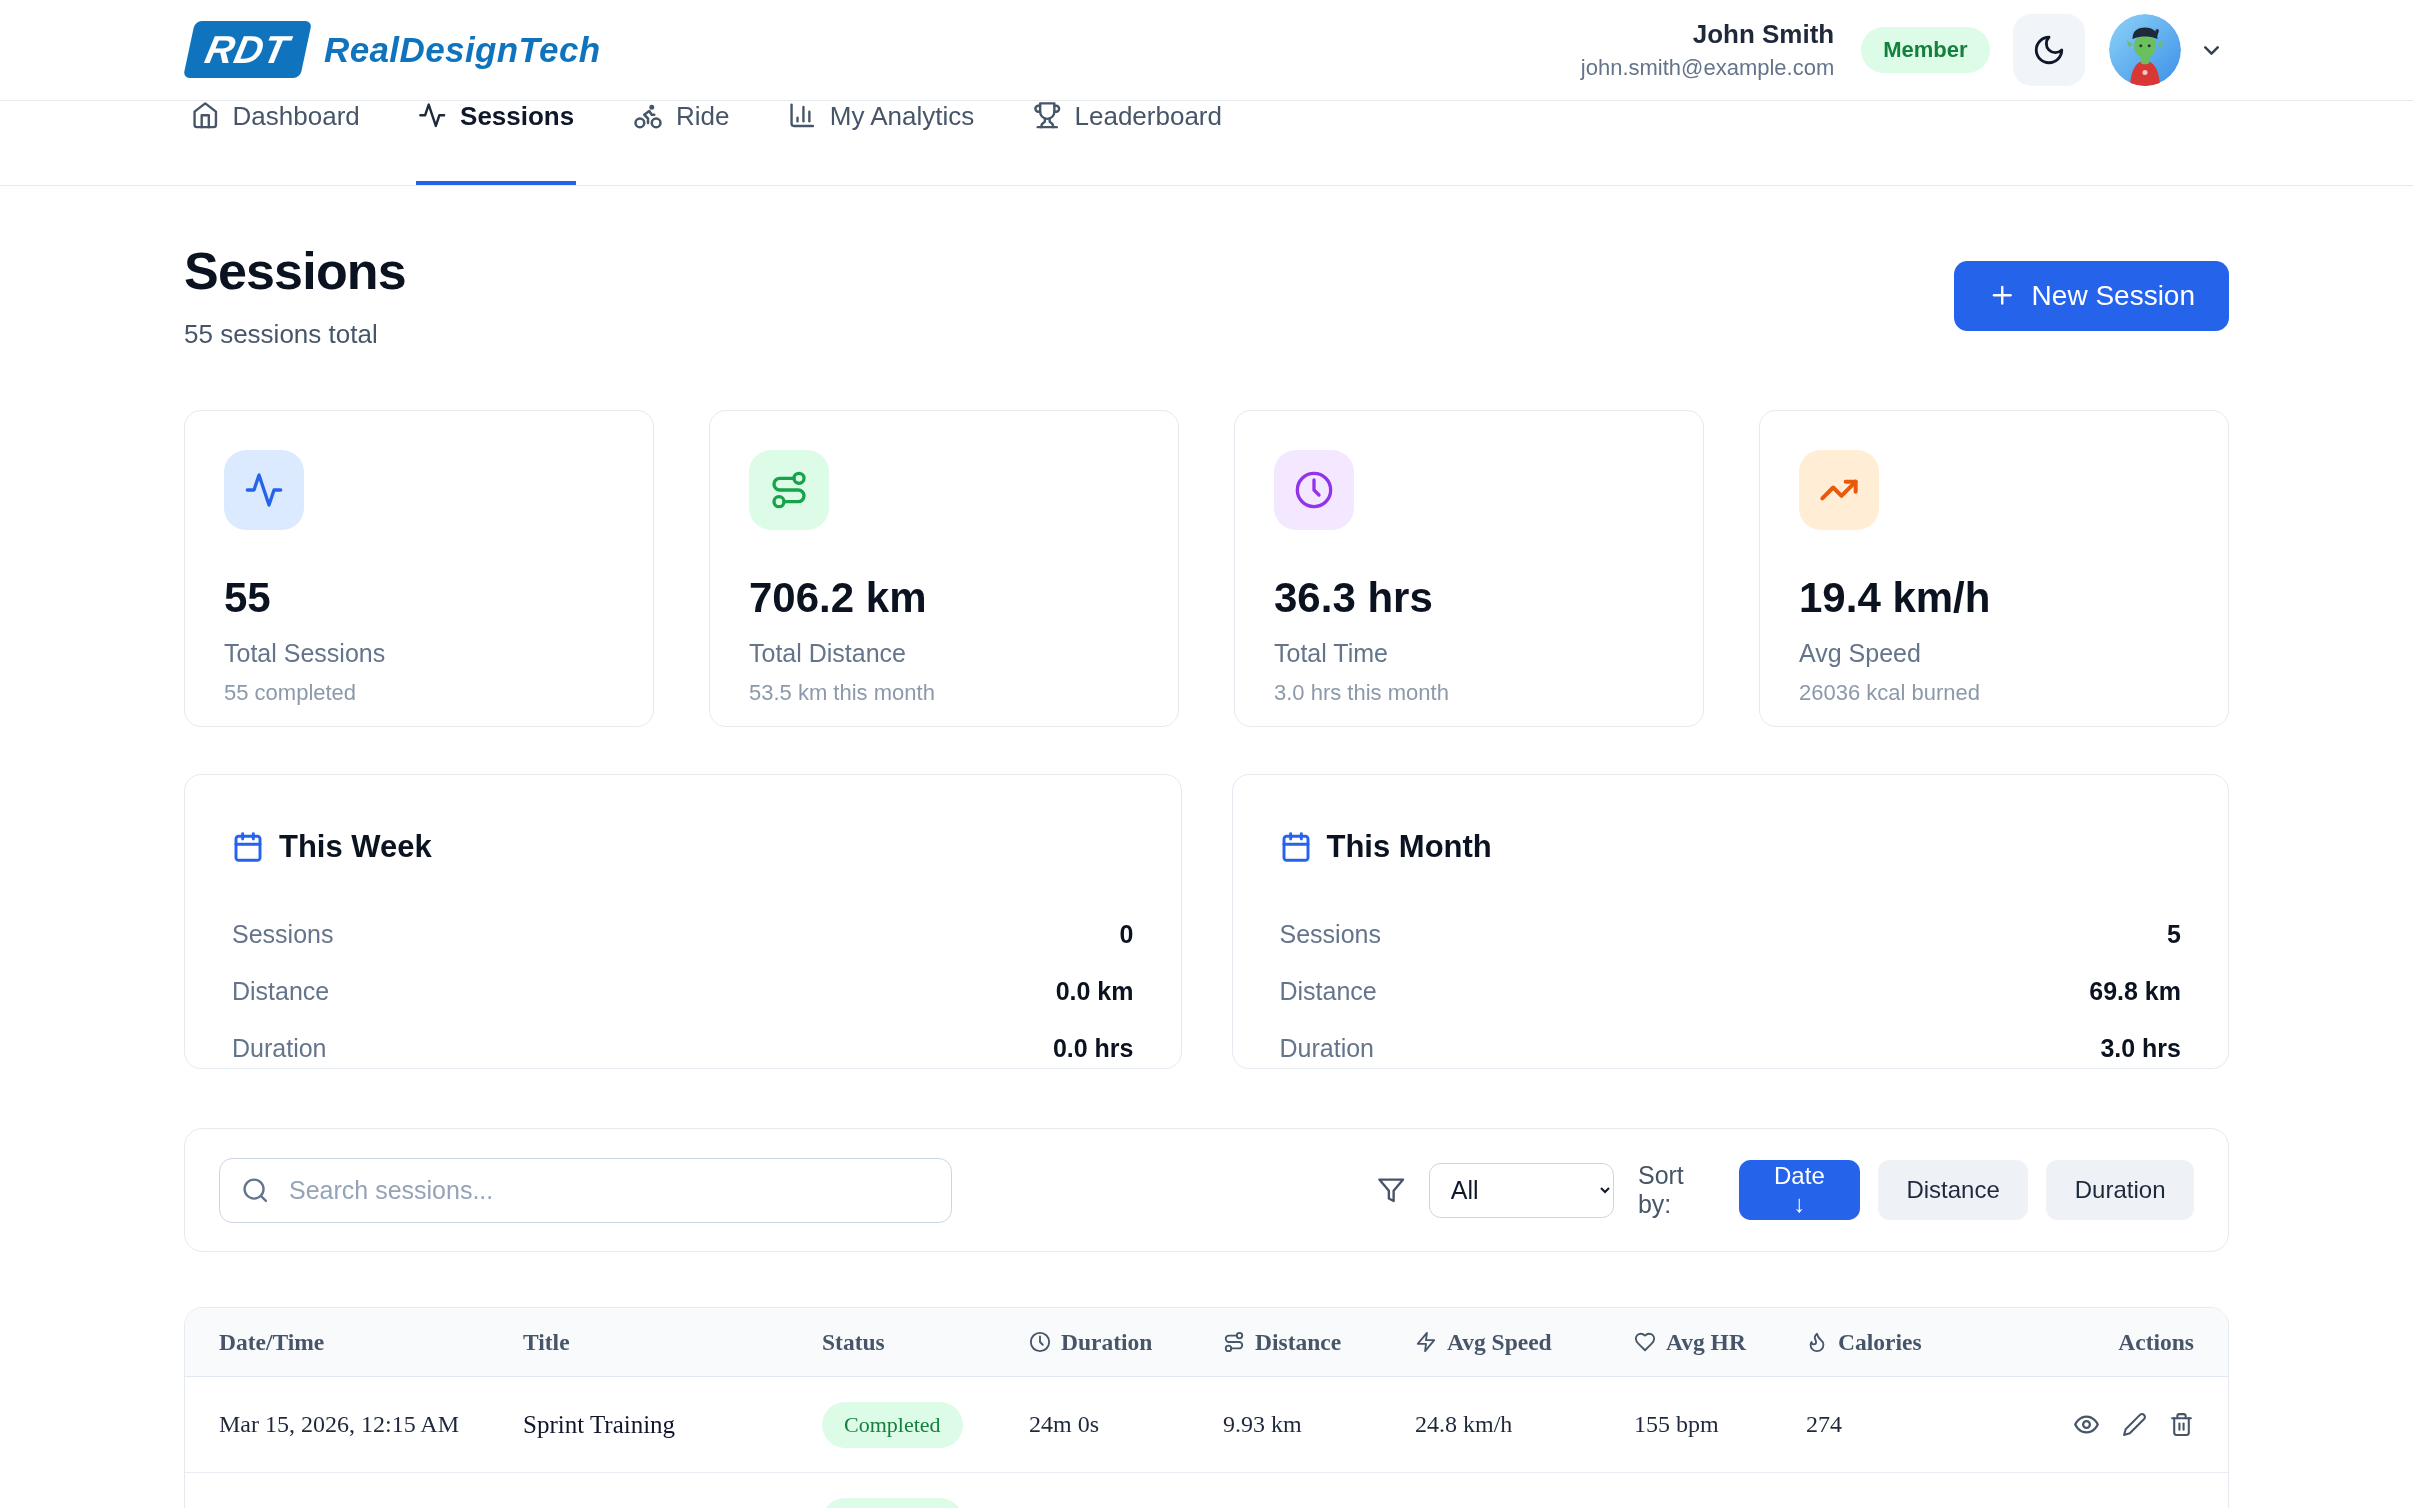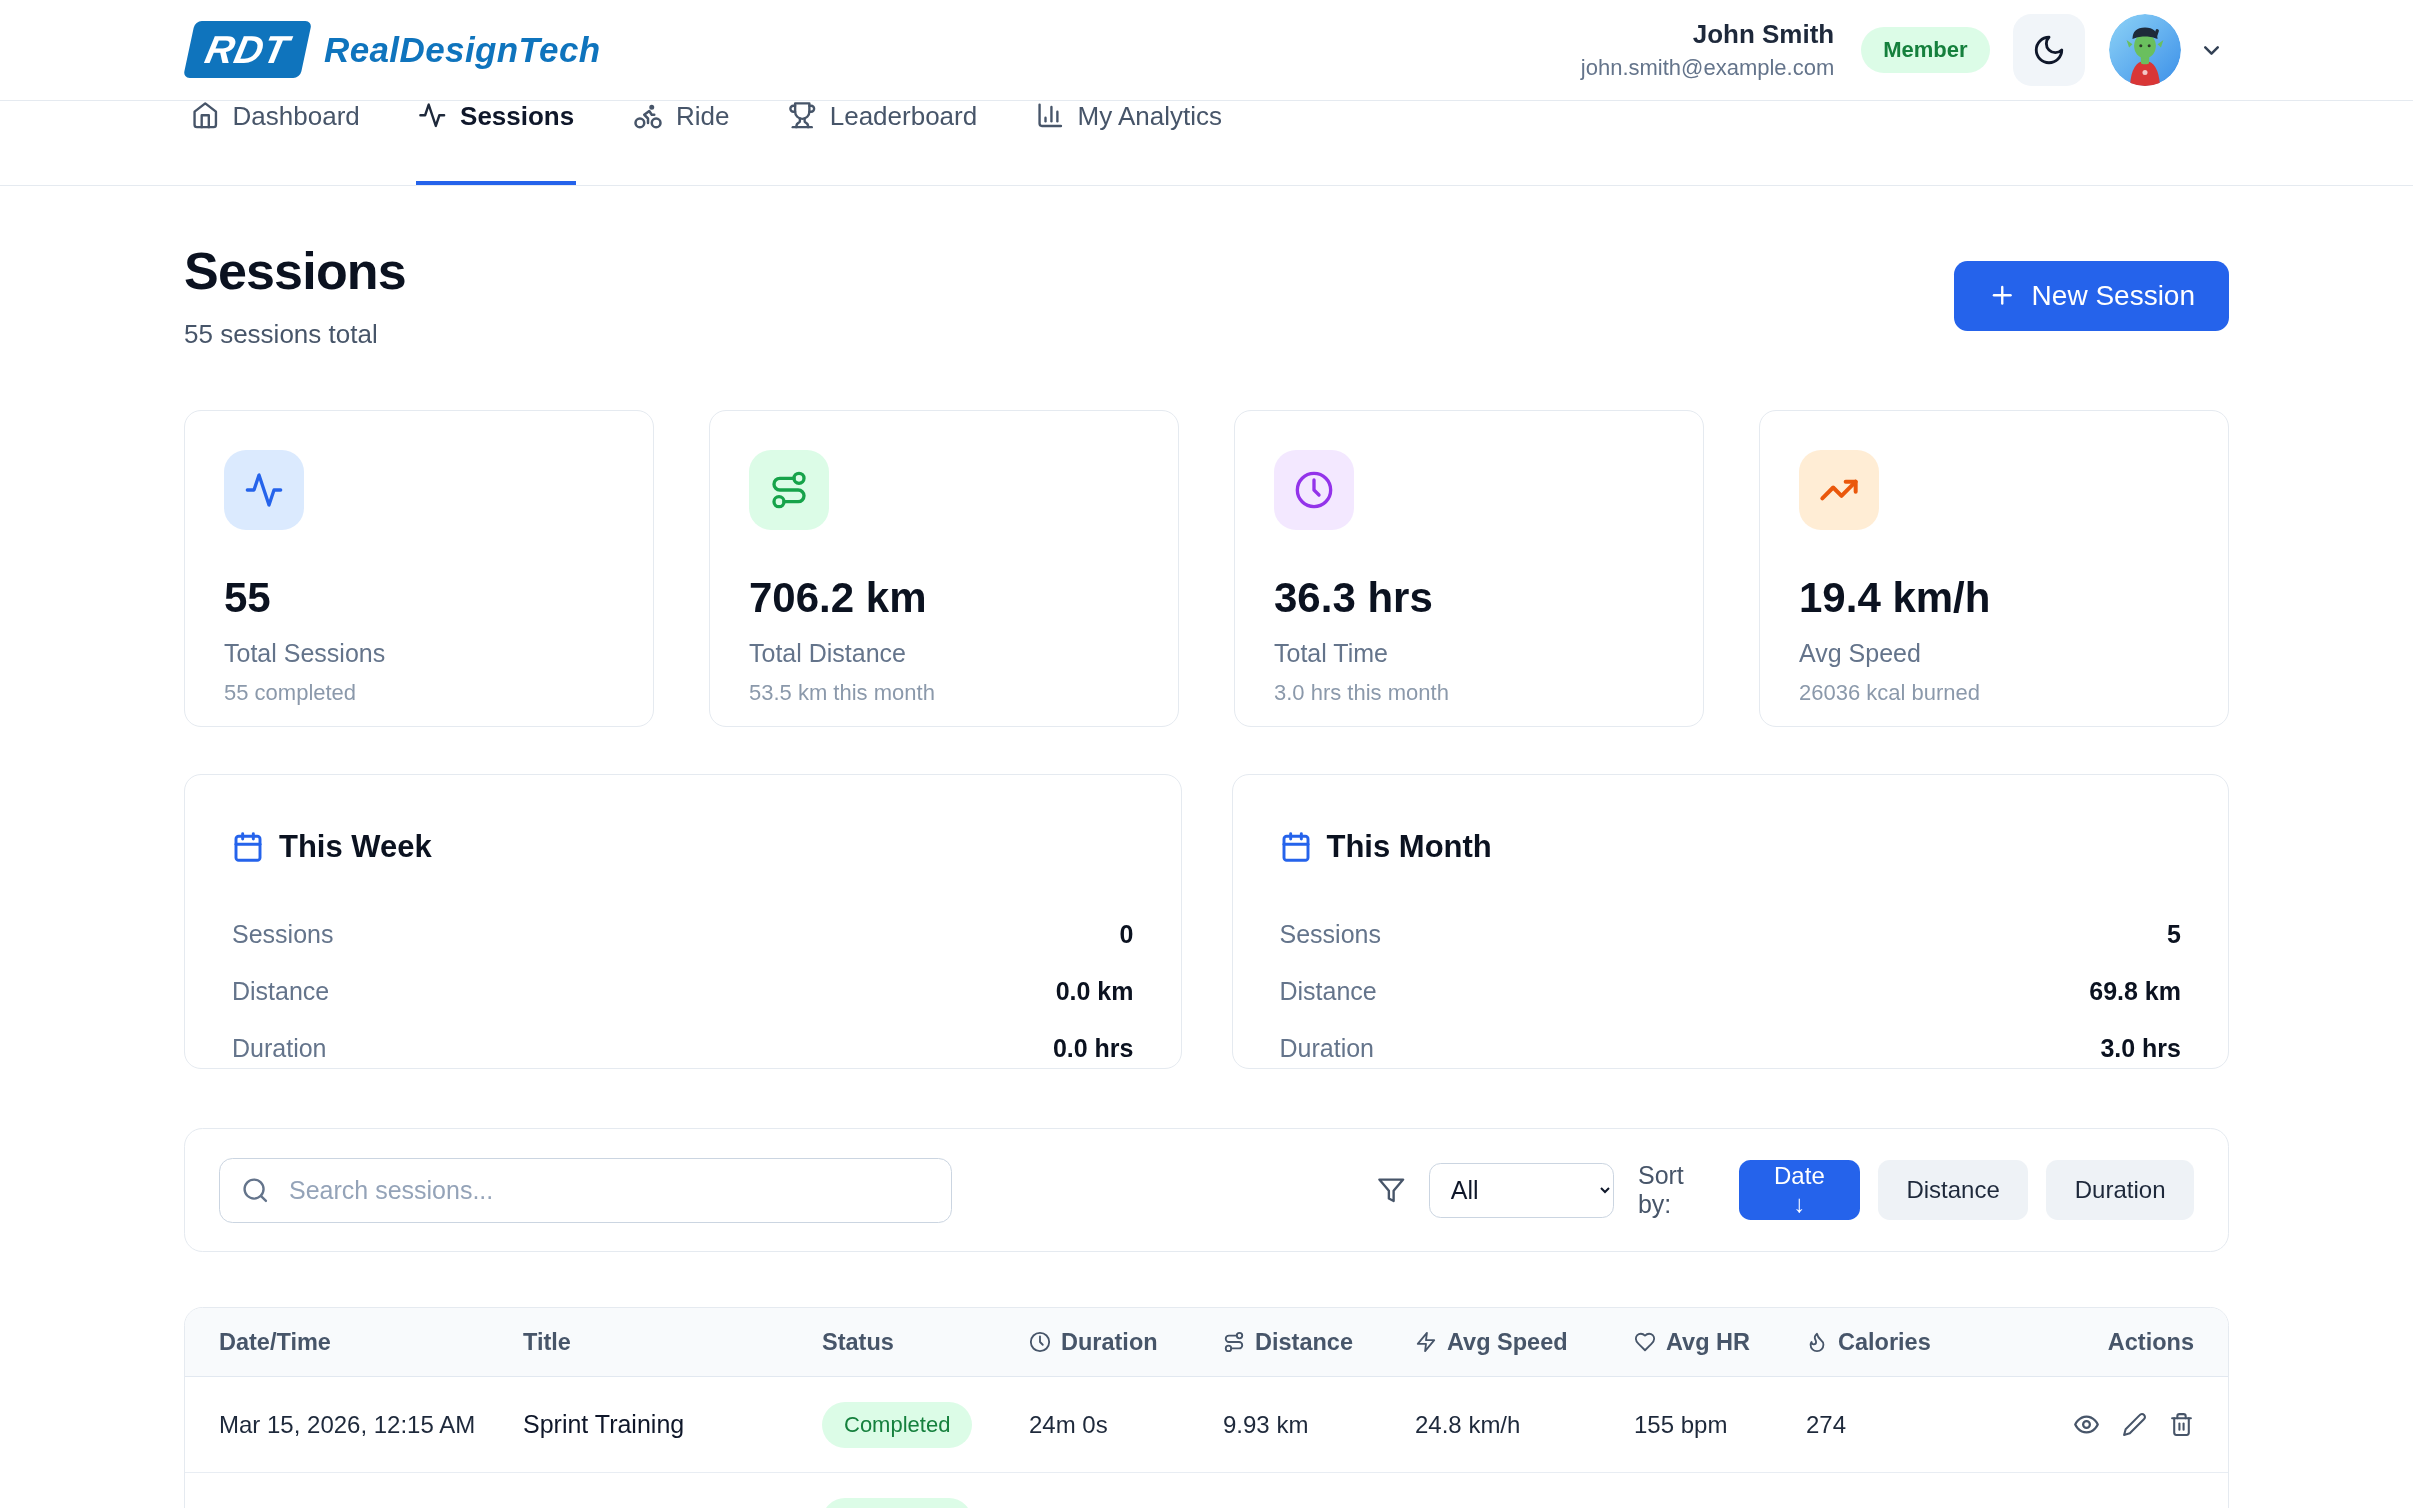"Leaderboard" div.nav-item { order: before "My Analytics" -> after "My Analytics" }
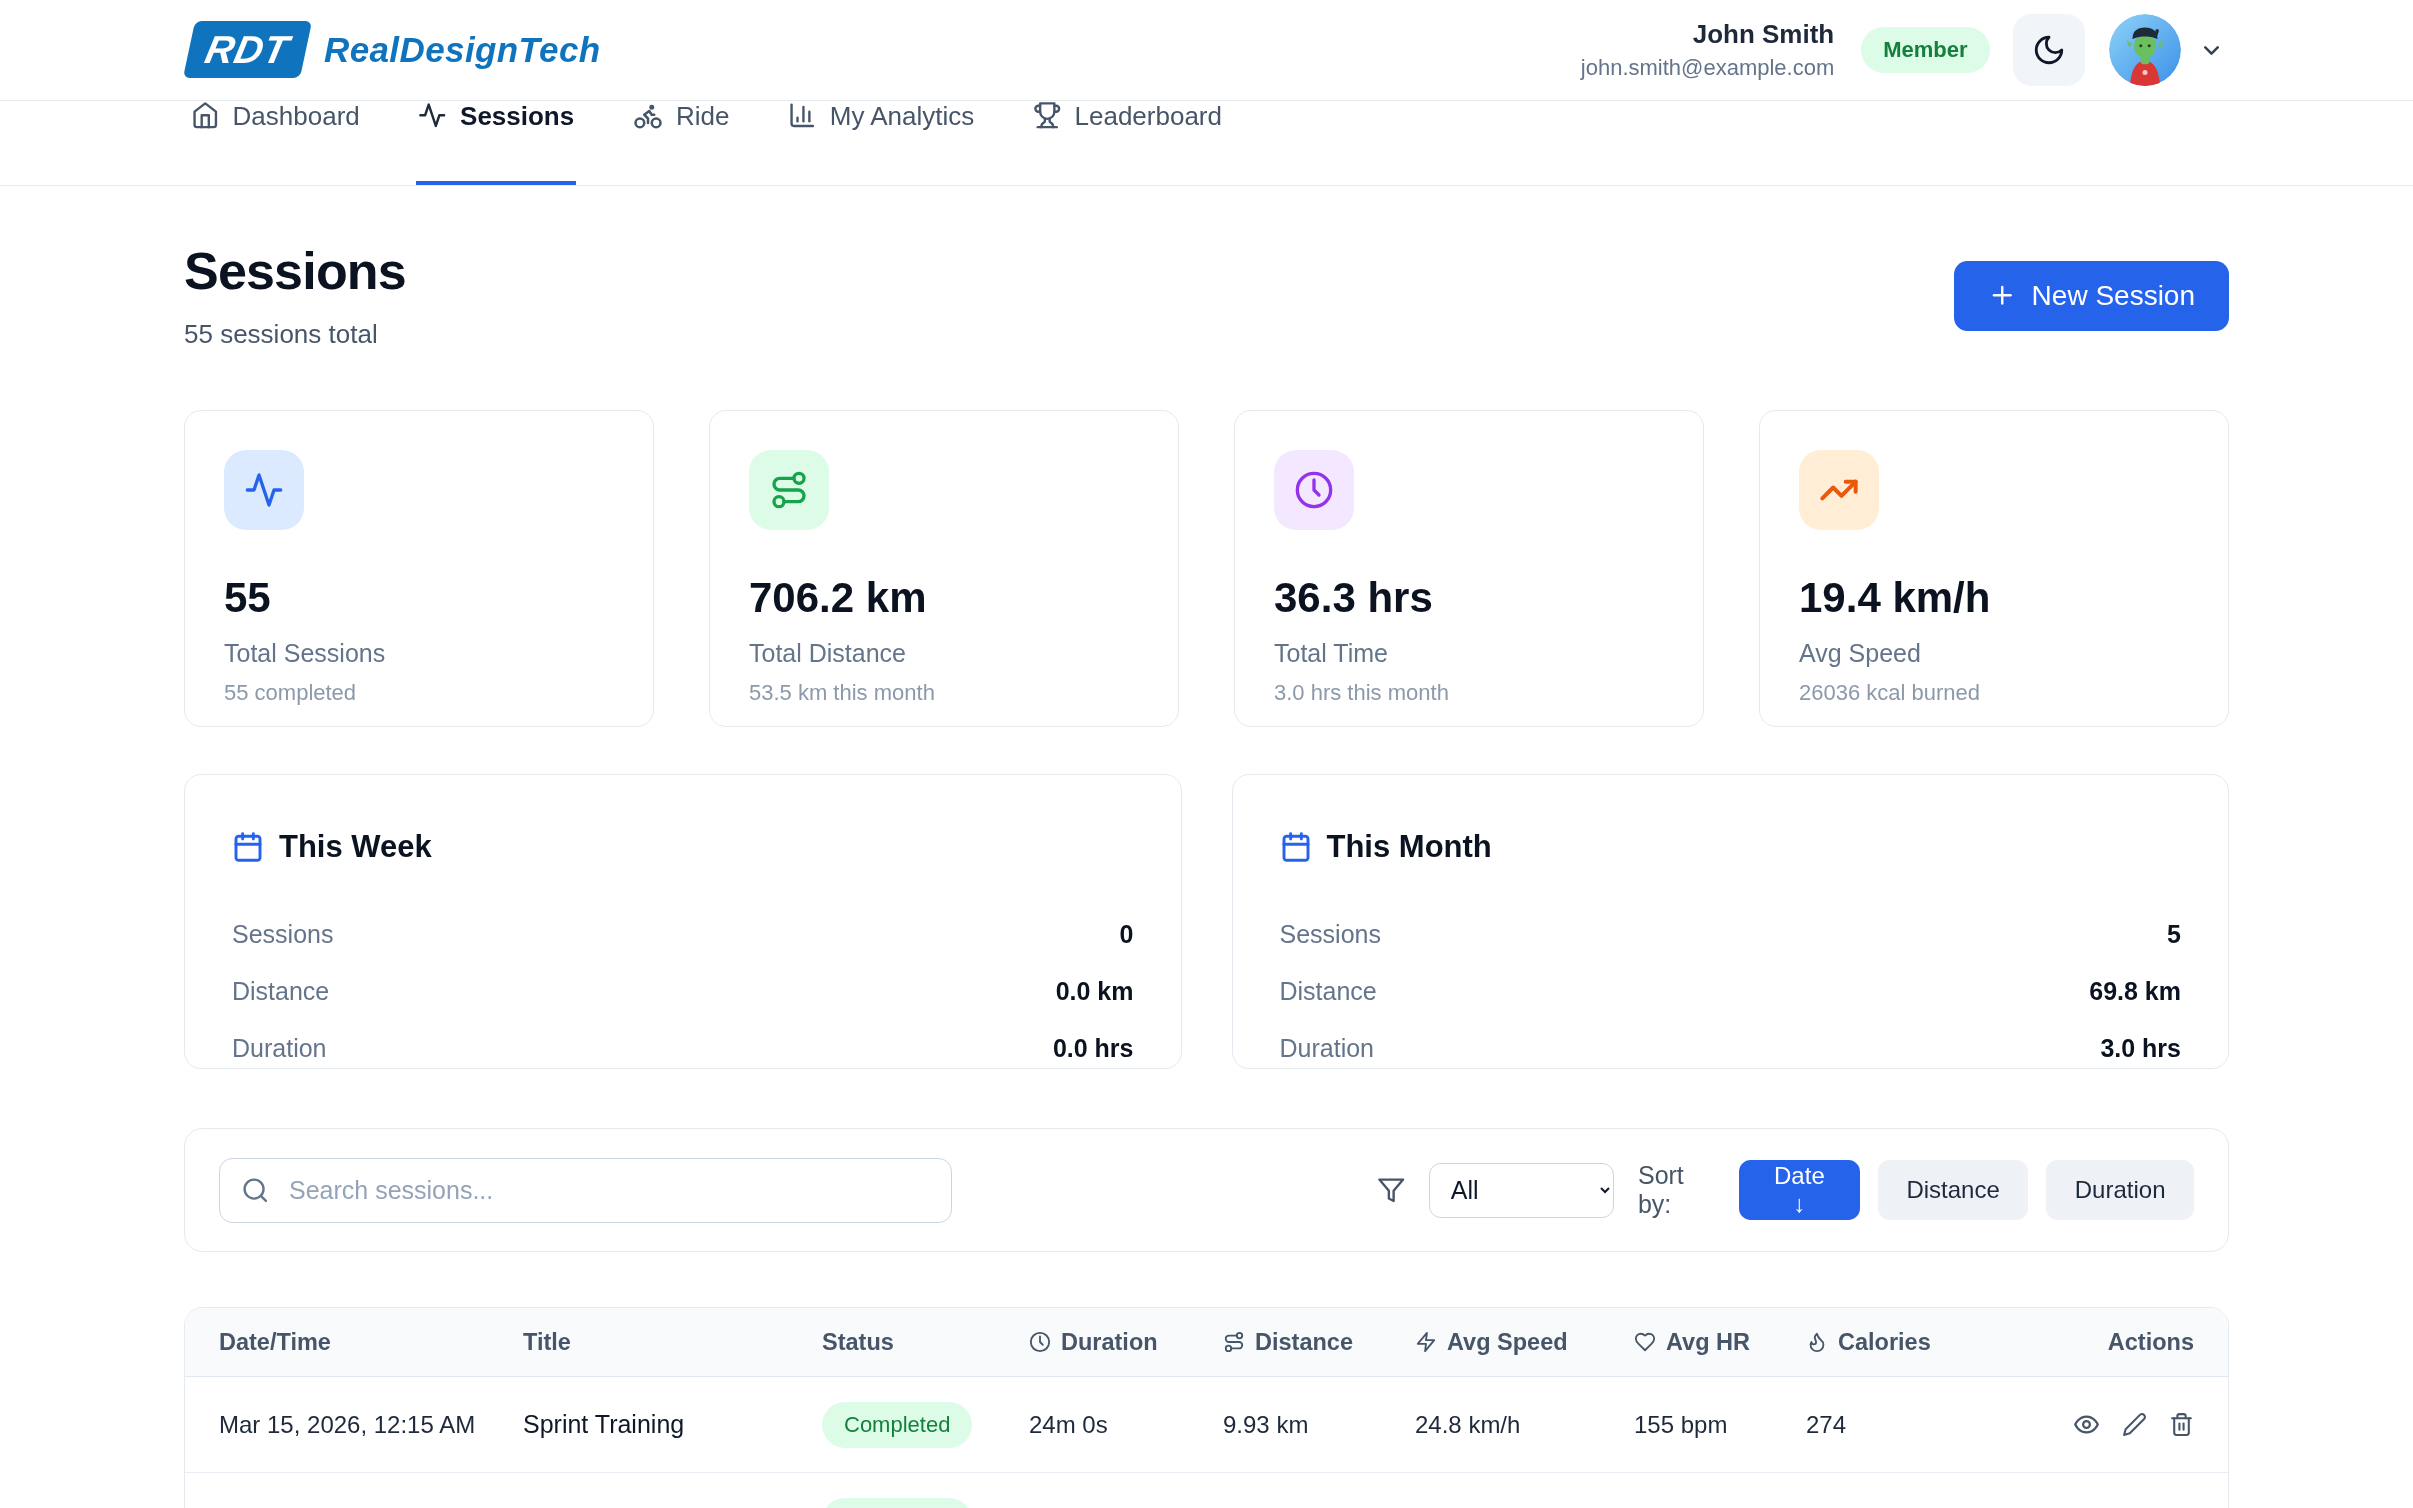"Date/Time" .t-grid { font-family: none -> Liberation Serif, serif }
